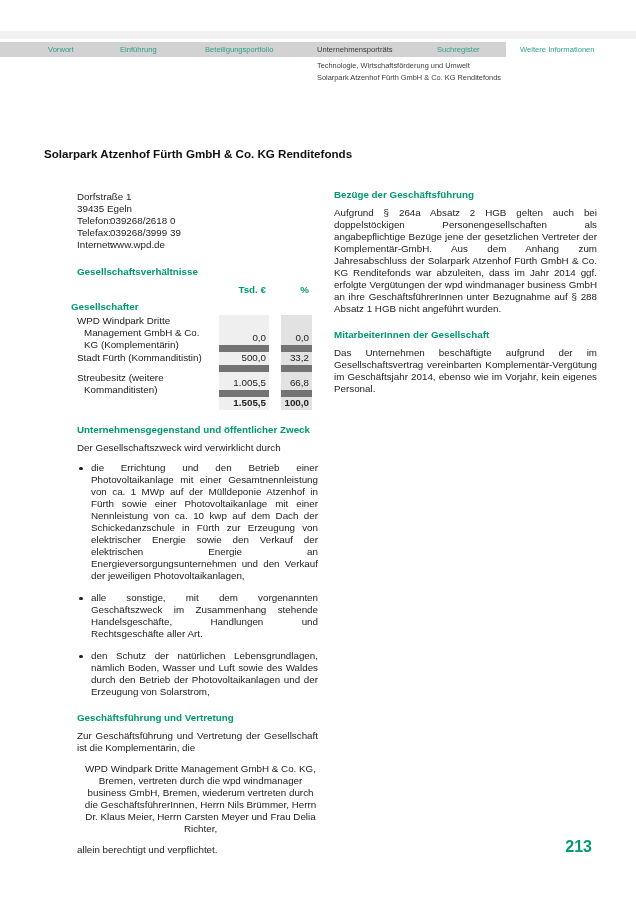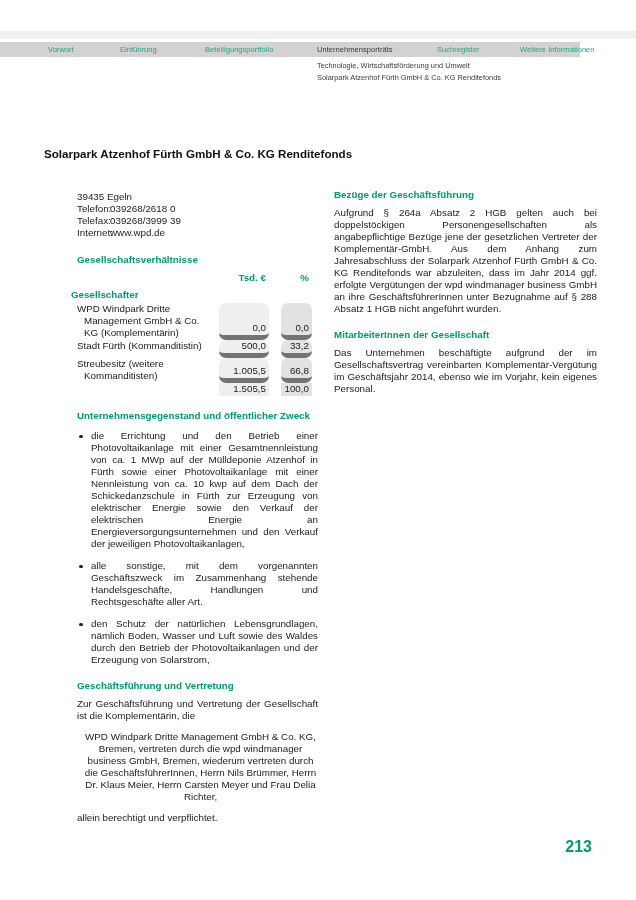"Vorwort" .navbar { width: 580px -> 506px }
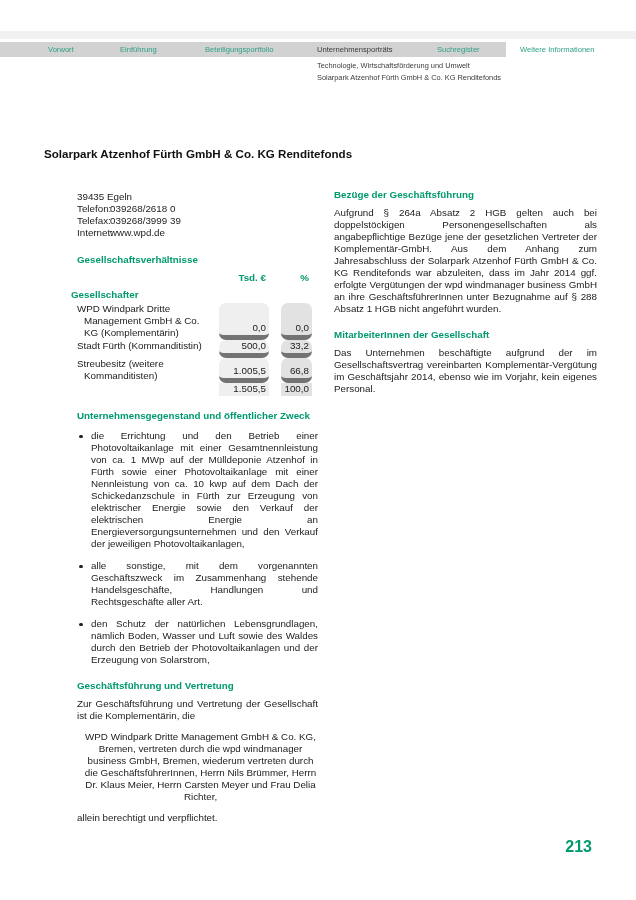"Dorfstraße 1" div { html: none -> <div>Dorfstraße 1</div> }
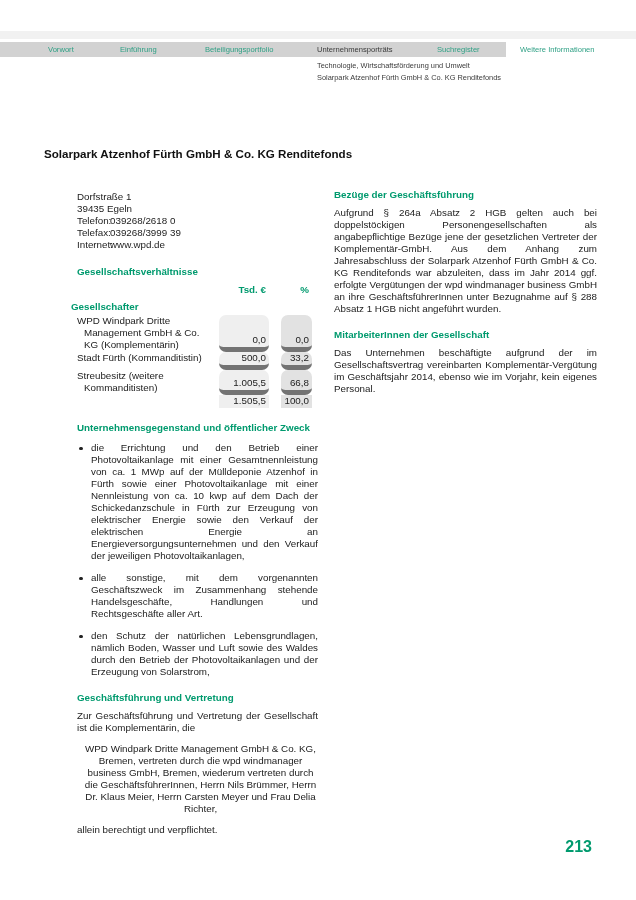"0,0" .rule { border-bottom: 5px solid #737373 -> 7px solid #737373; border-radius: 7px -> none }
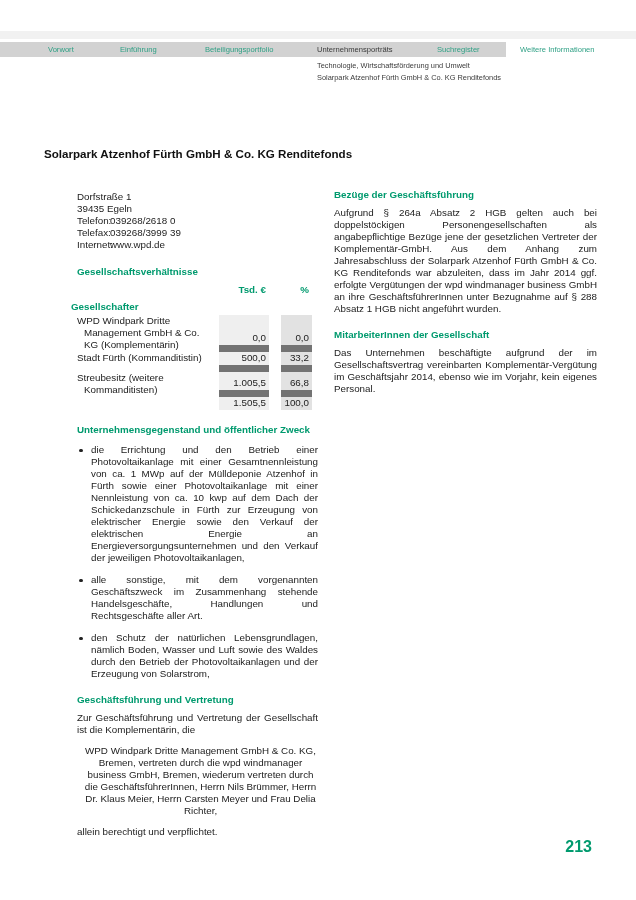"1.505,5" .total .cell-num { font-weight: normal -> bold }
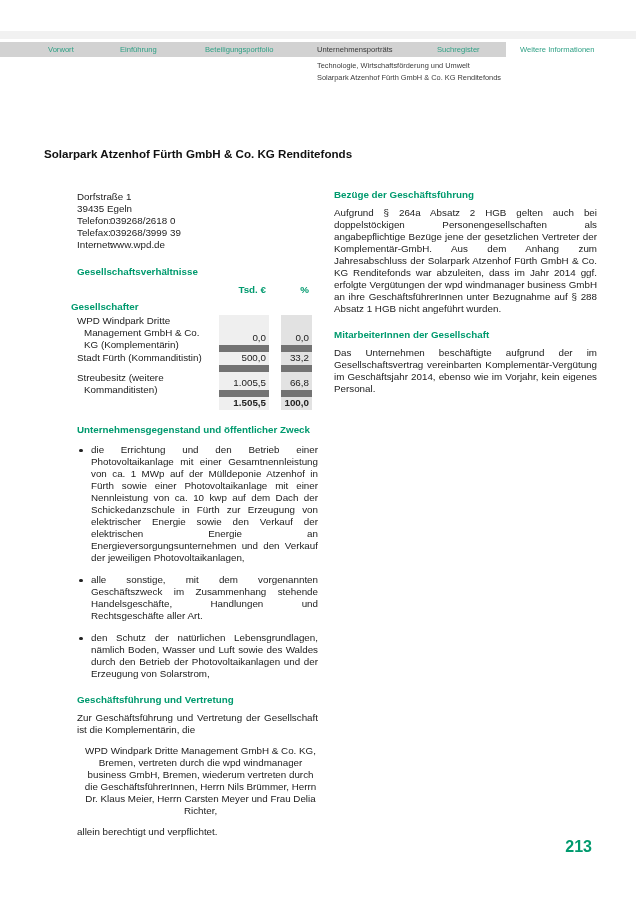"Der Gesellschaftszweck wird verwirklicht" p.just { html: none -> <p>Der Gesellschaftszweck wird verwirklicht durch</p> }
